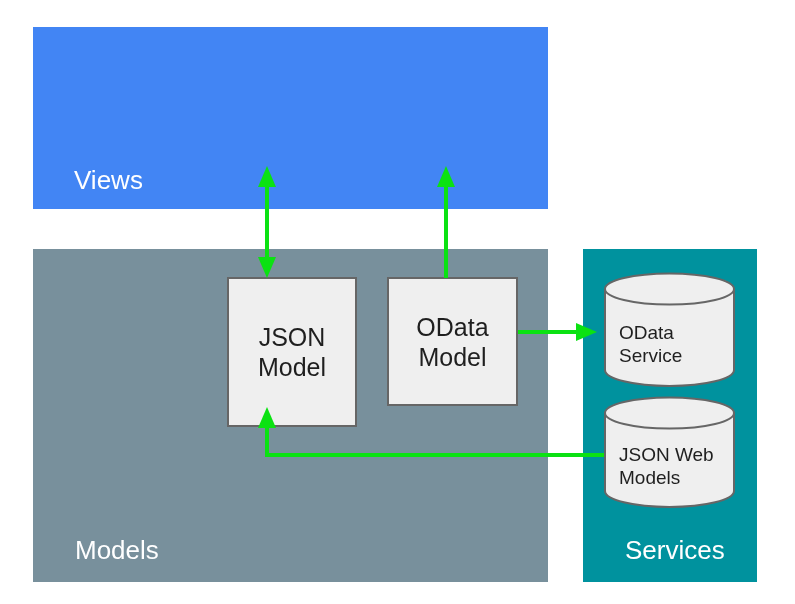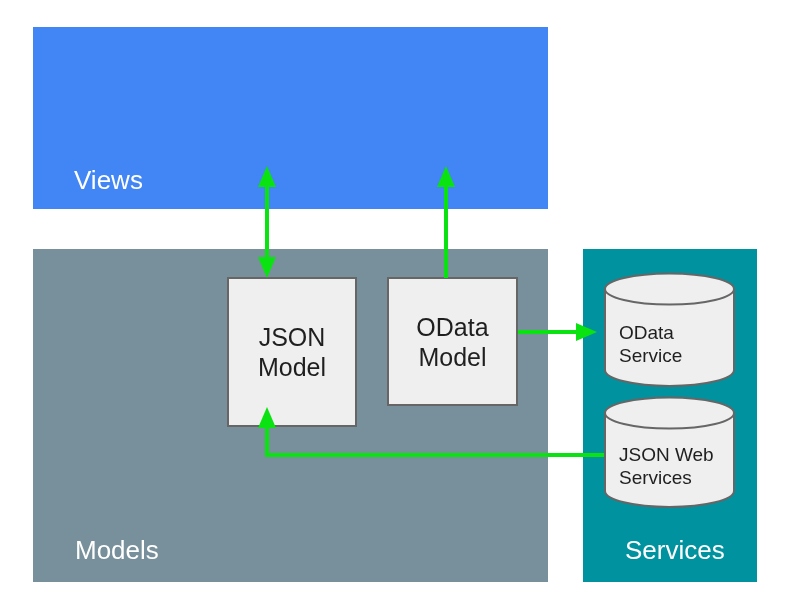"JSON Web" div.cyl-text { text: Services -> Models }
